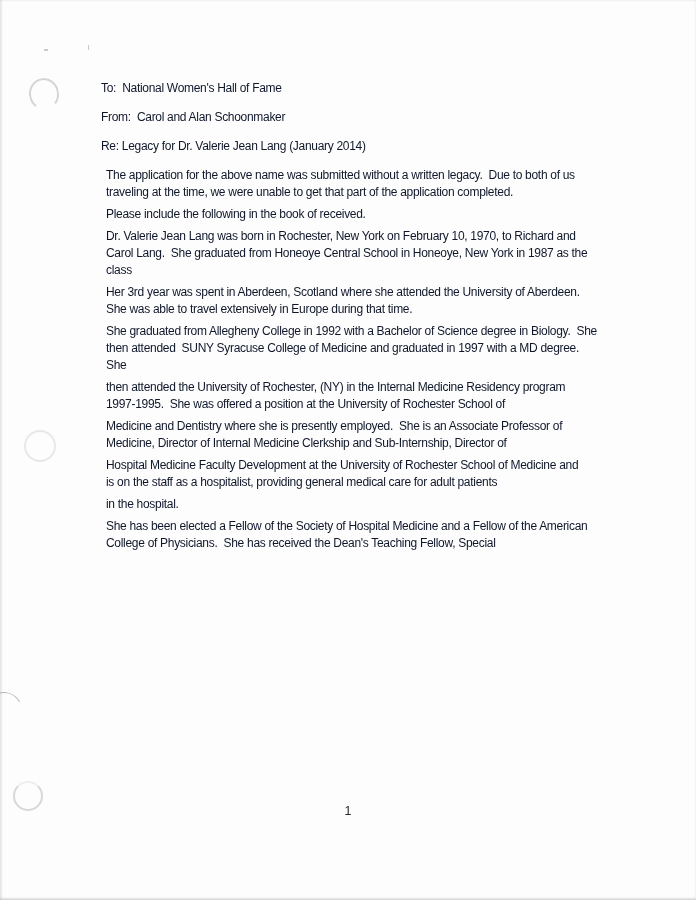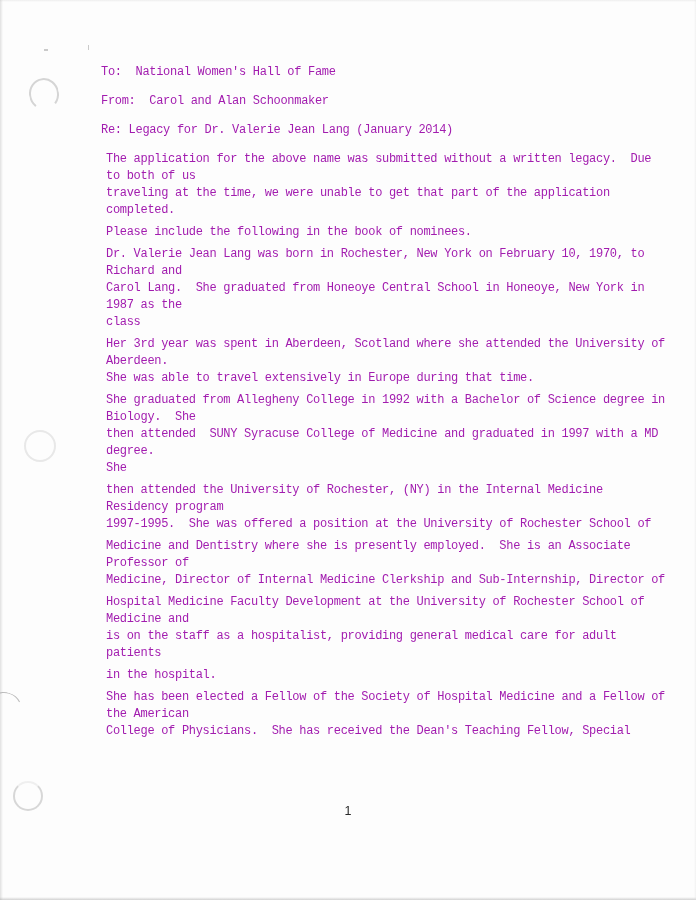"To: National Women's Hall of" .text-block { color: #a21caf -> #0f172a; font-family: Liberation Mono, monospace -> none; top: 64px -> 80px }
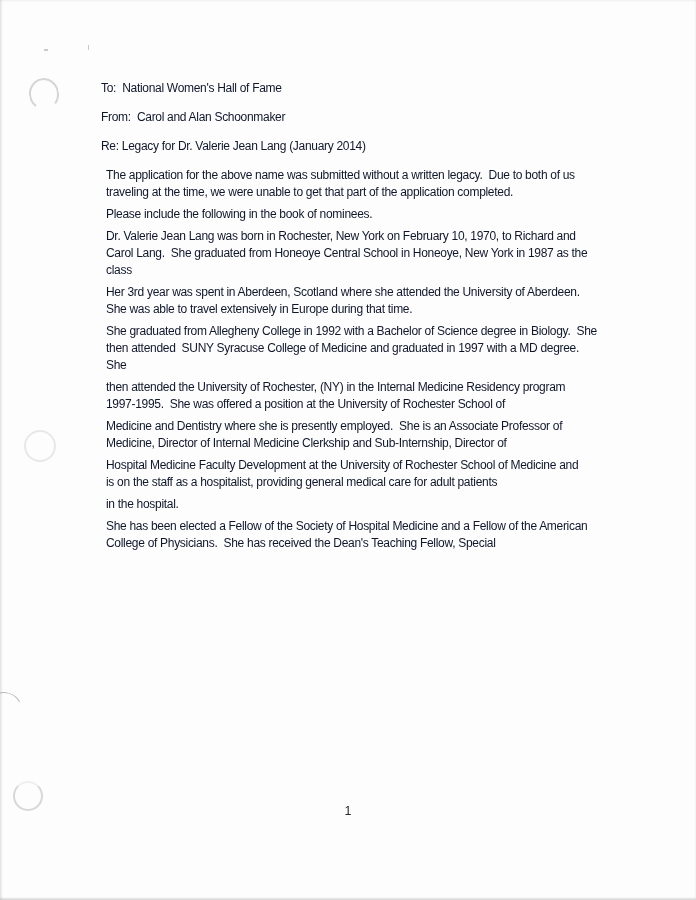"Please include the following in" p.para { text: nominees -> received }
